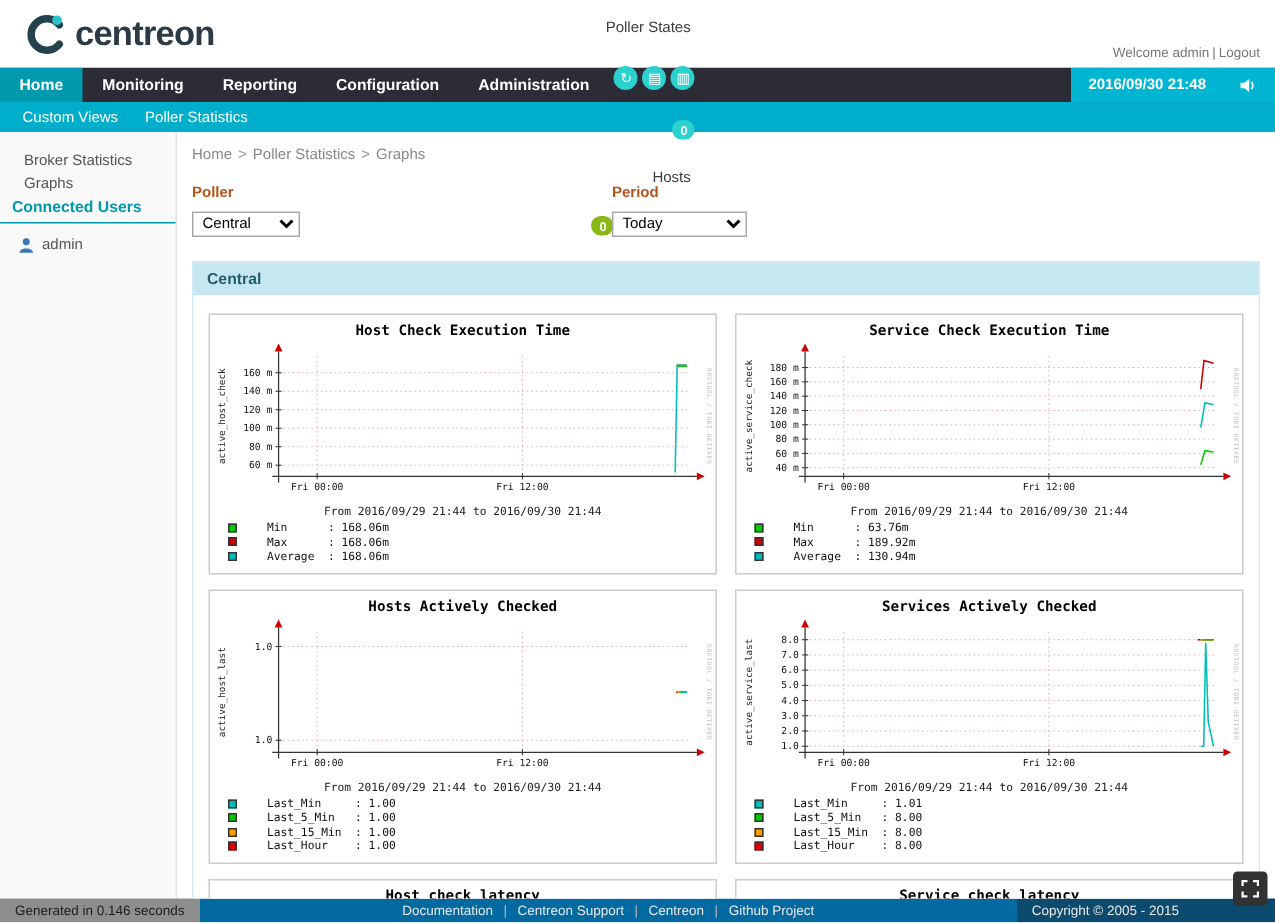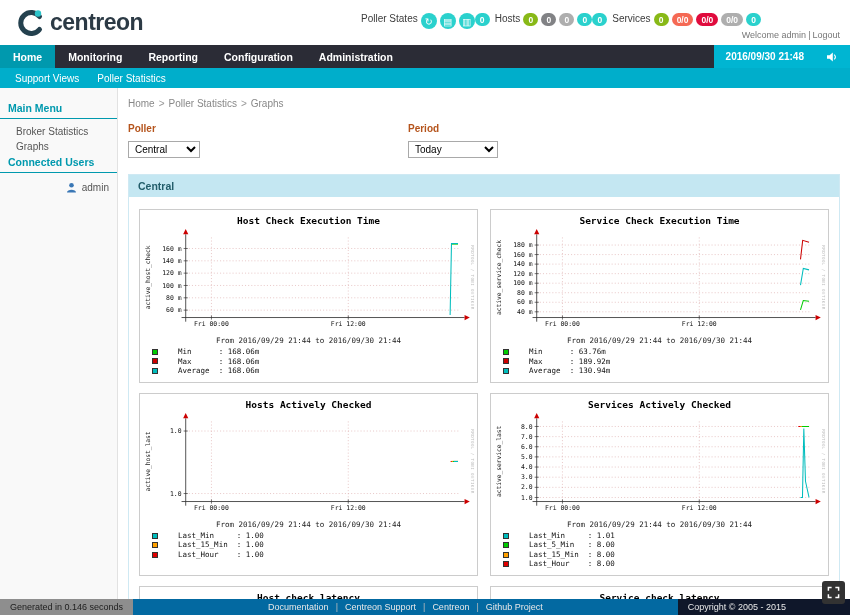"Poller States" .status-area { align-items: flex-start -> flex-end; flex-direction: none -> column; gap: 0 -> 20px }
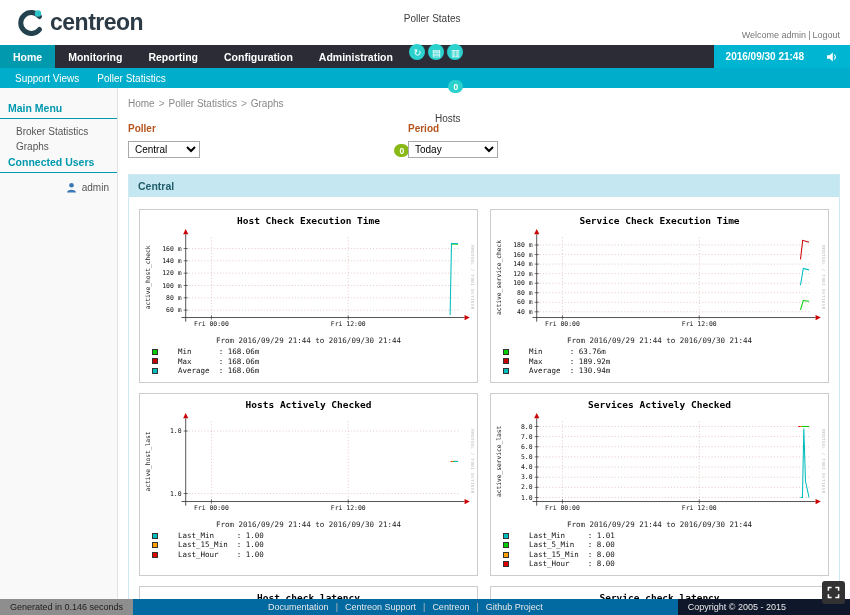"Support Views" span.subnav-item { text: Support -> Custom }
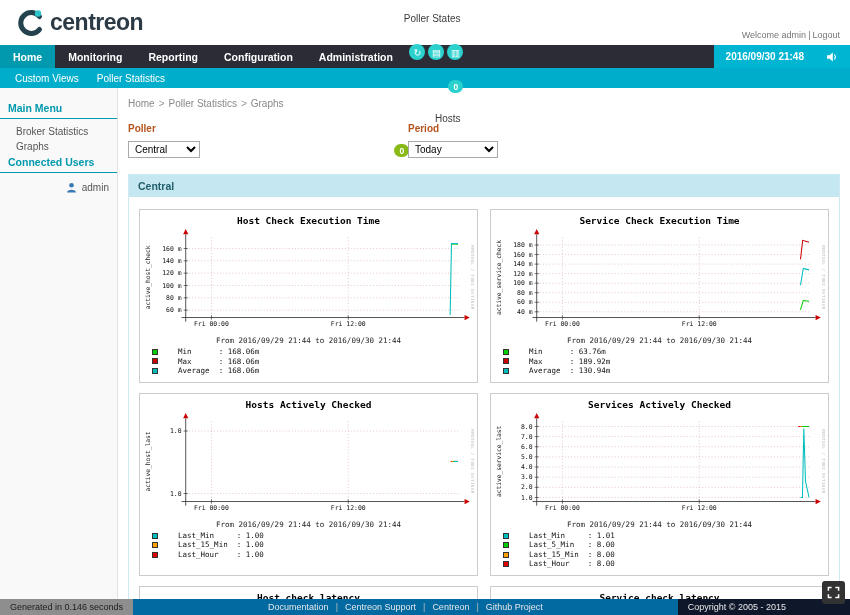"Main Menu" div.side-header { html: <div>Main Menu</div> -> none }
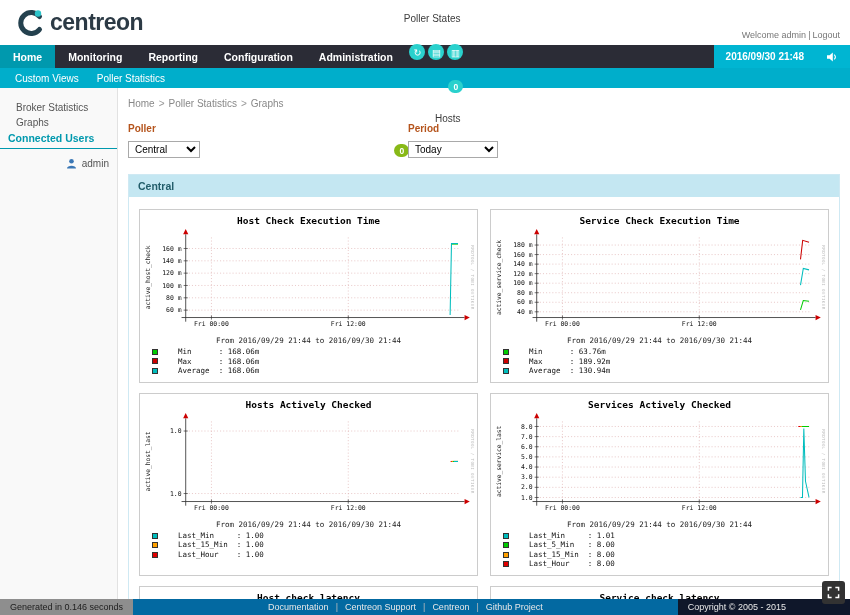"admin" .user-row { justify-content: flex-end -> none }
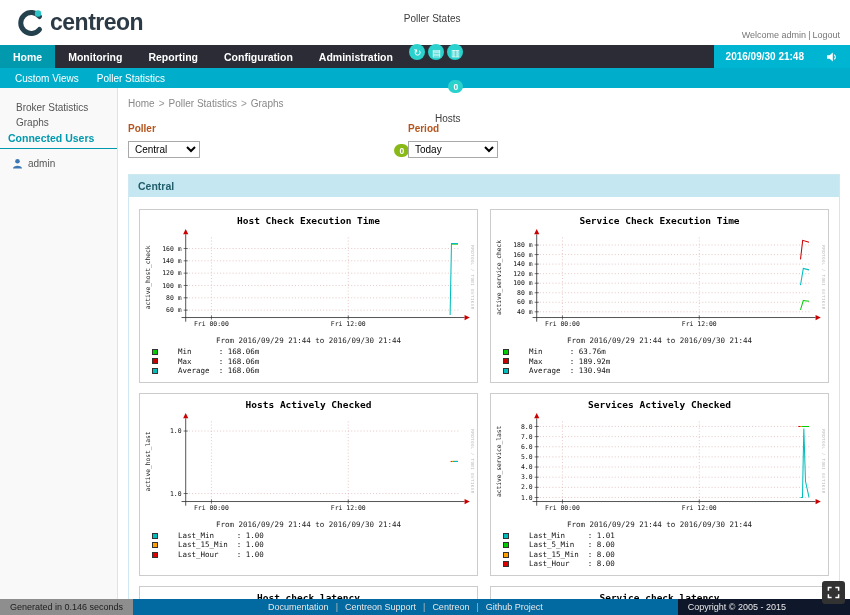"Last_5_Min : 1.00" div.lrow { html: none -> <div><span></span><span>Last_5_Min : 1.00</span></div> }
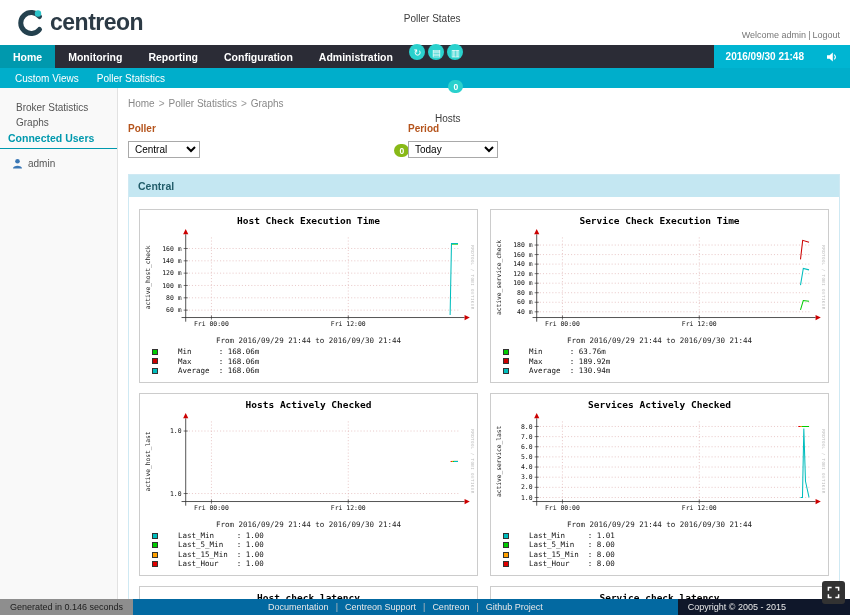"Copyright © 2005 - 2015" .f-right { background: #0f172a -> #0c4a6e }
